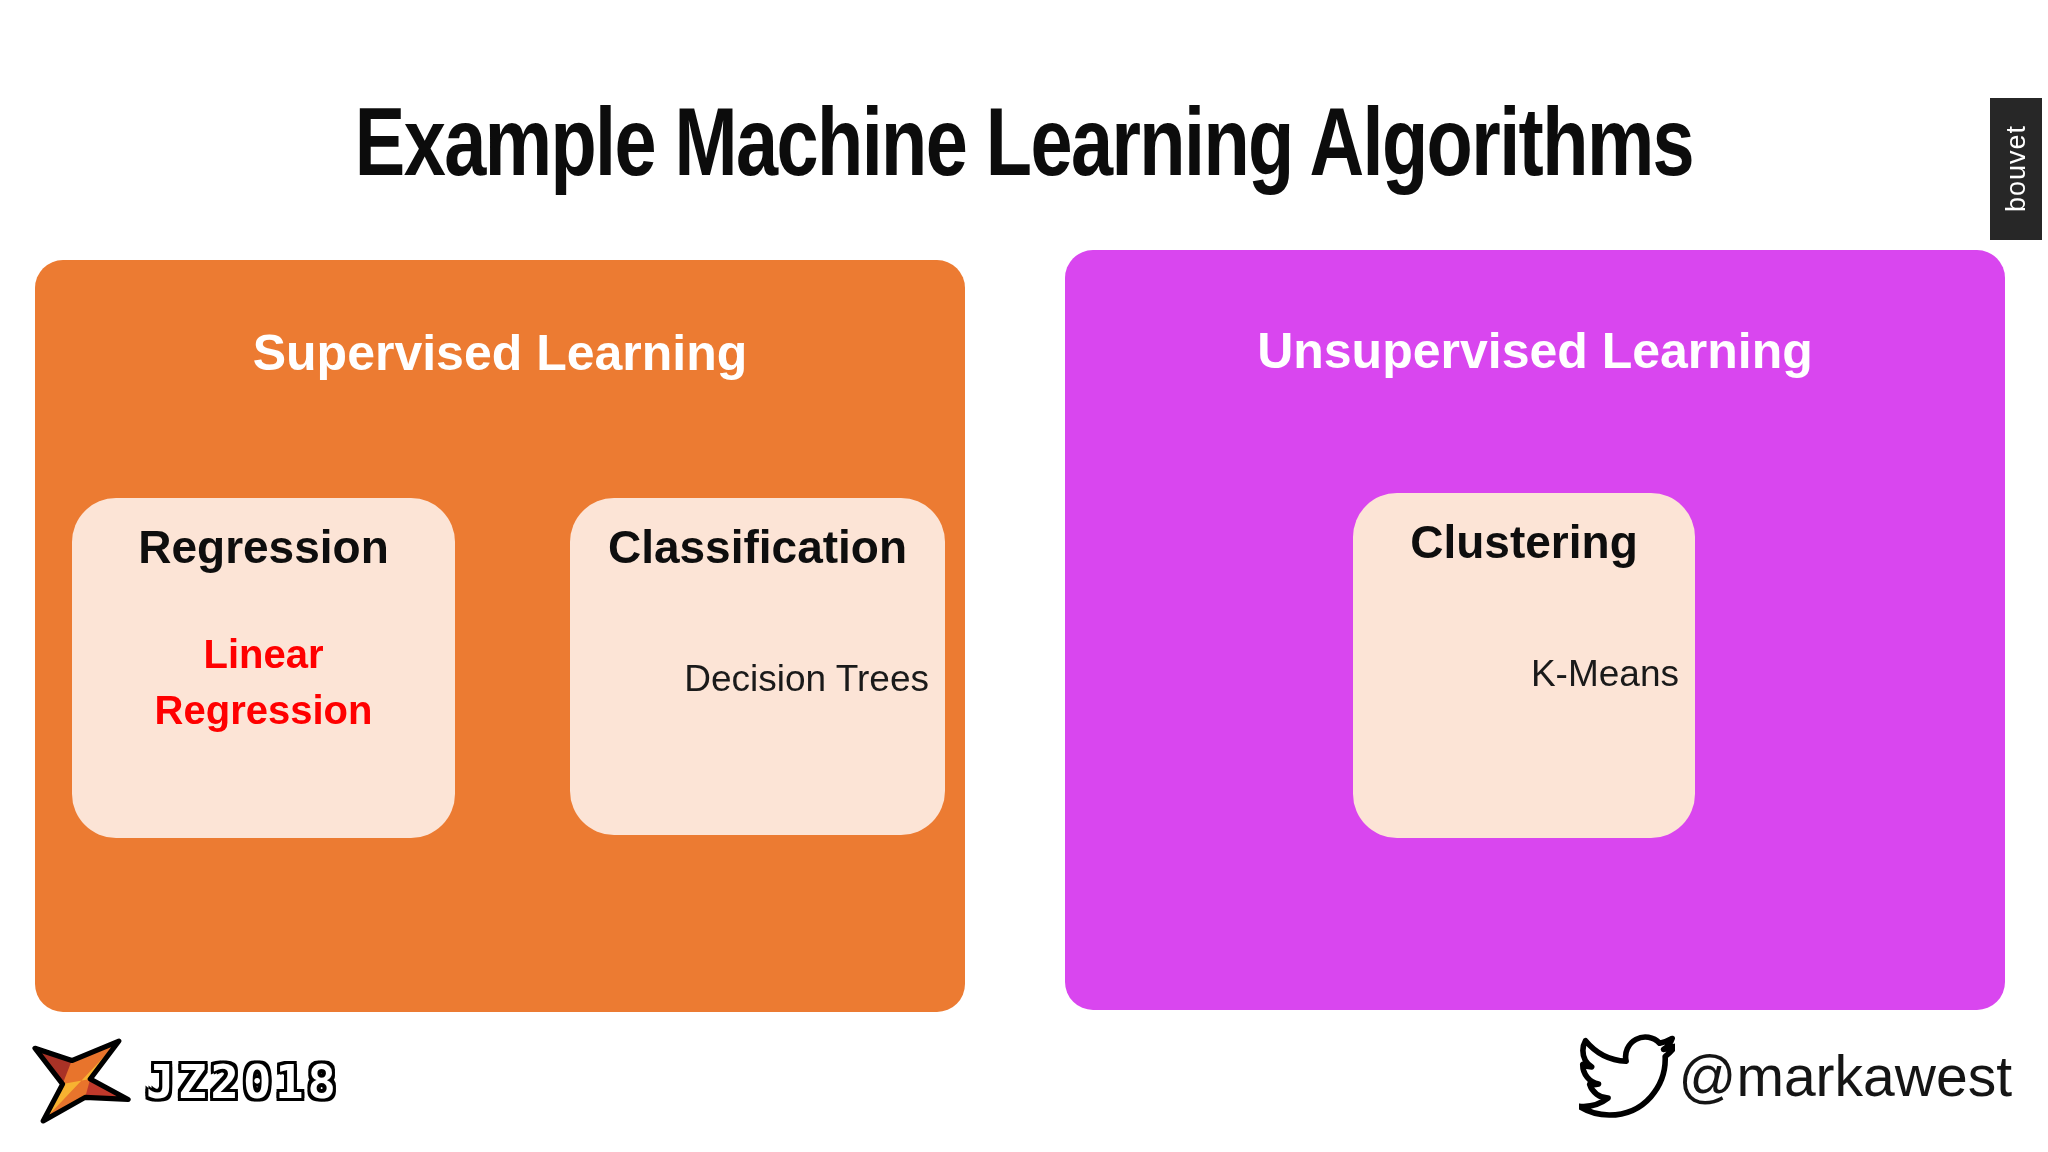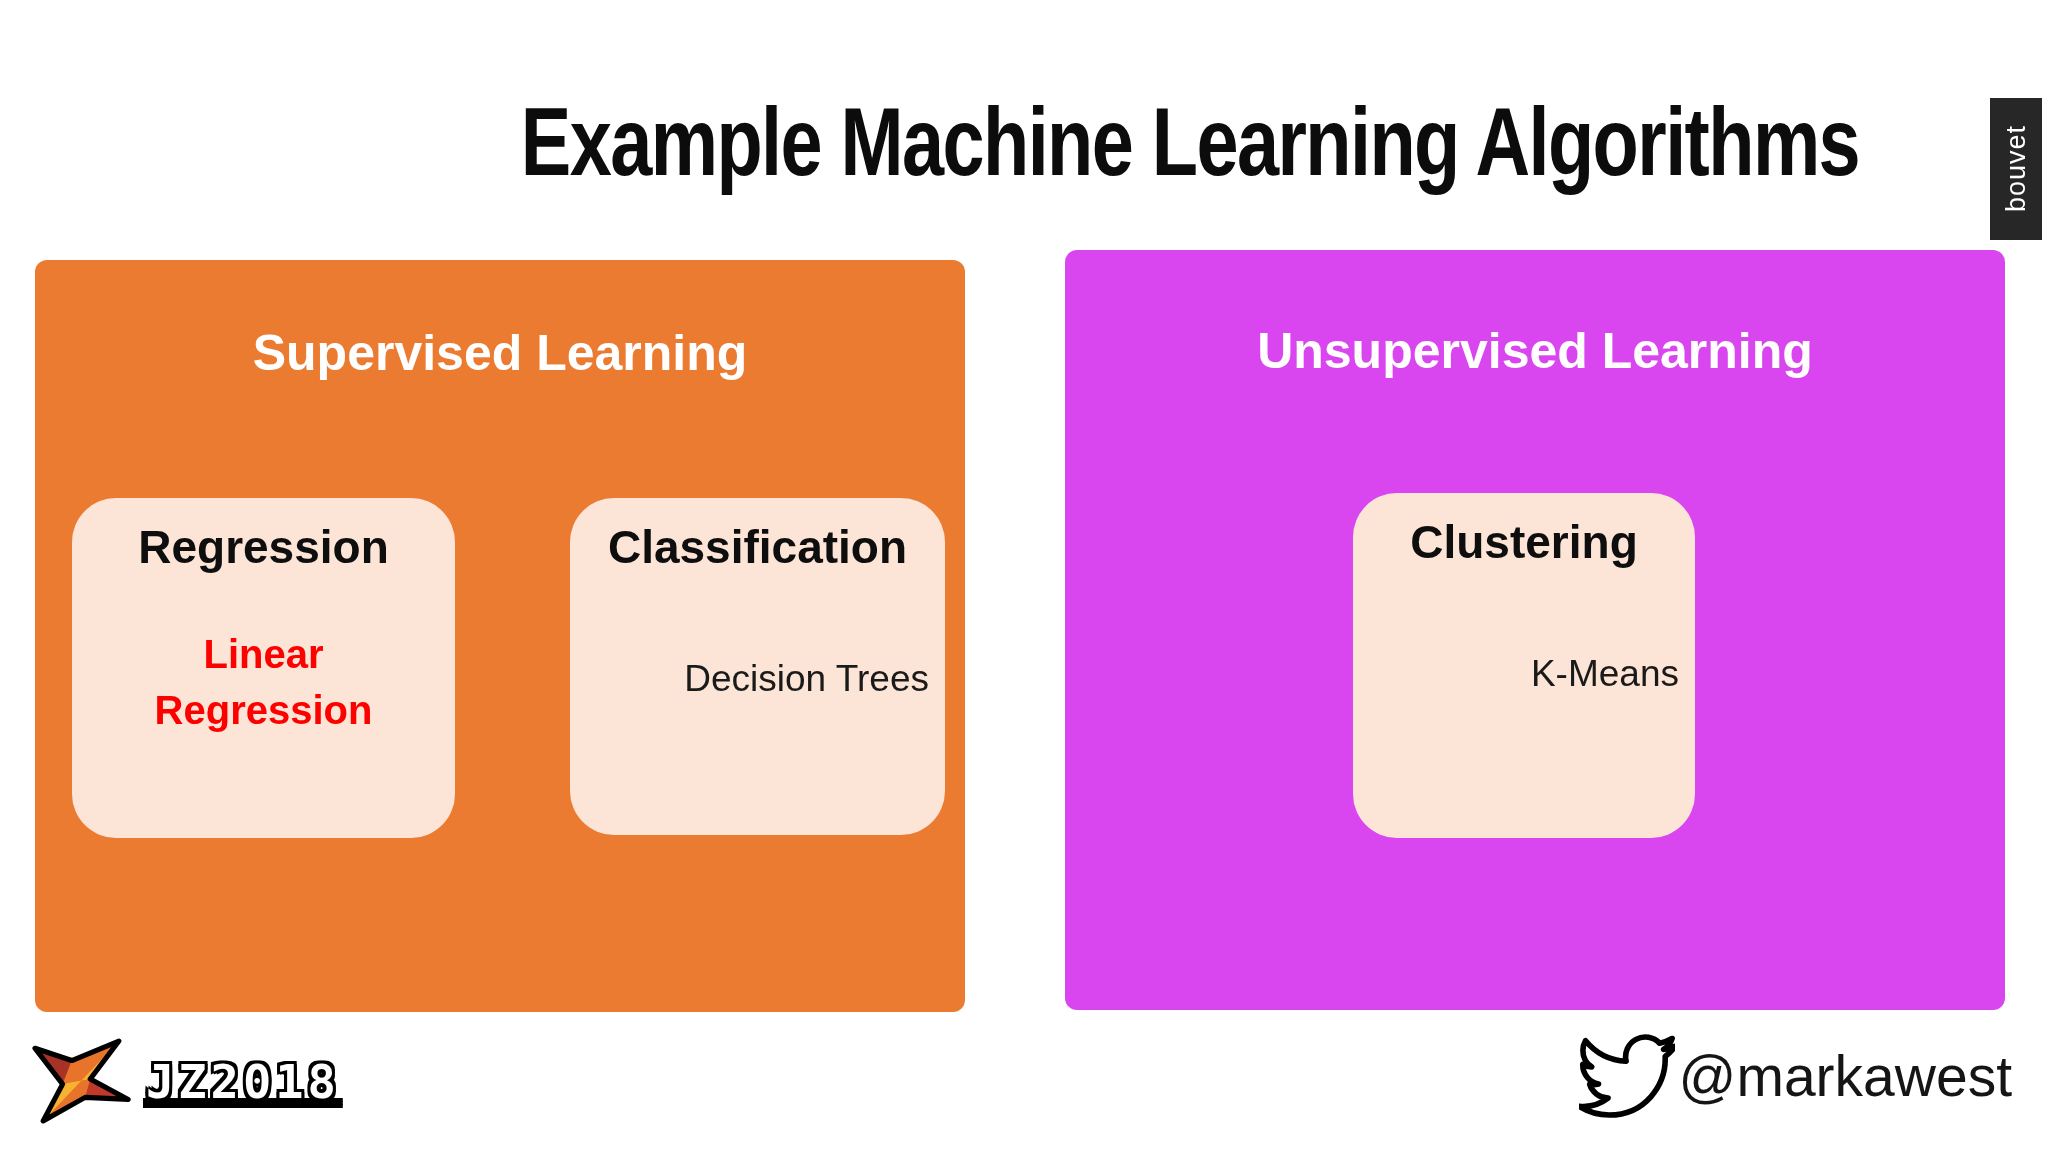"Example Machine Learning Algorithms" .title-wrap { text-align: right -> center }
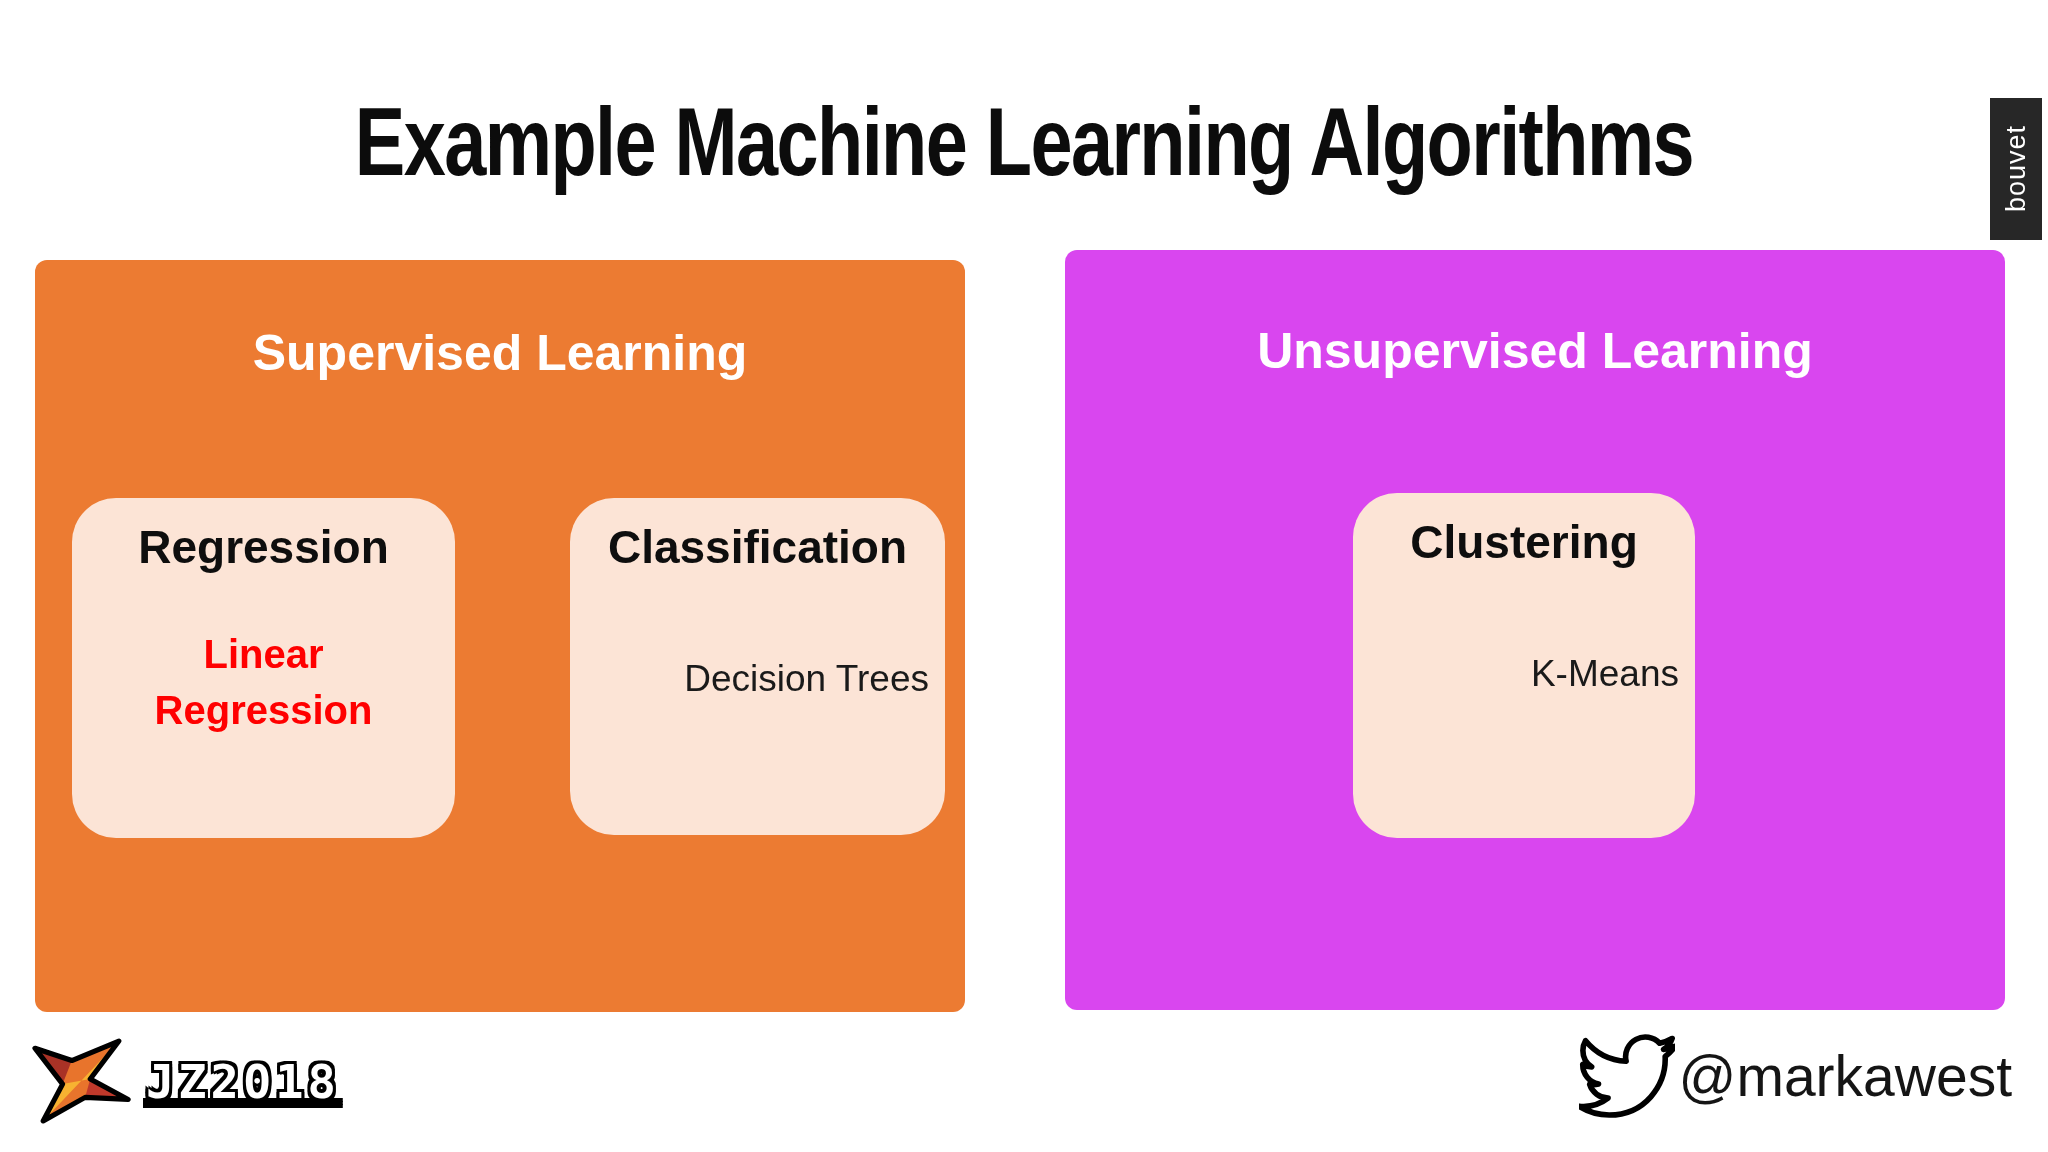"Supervised Learning" .panel { border-radius: 12px -> 28px }
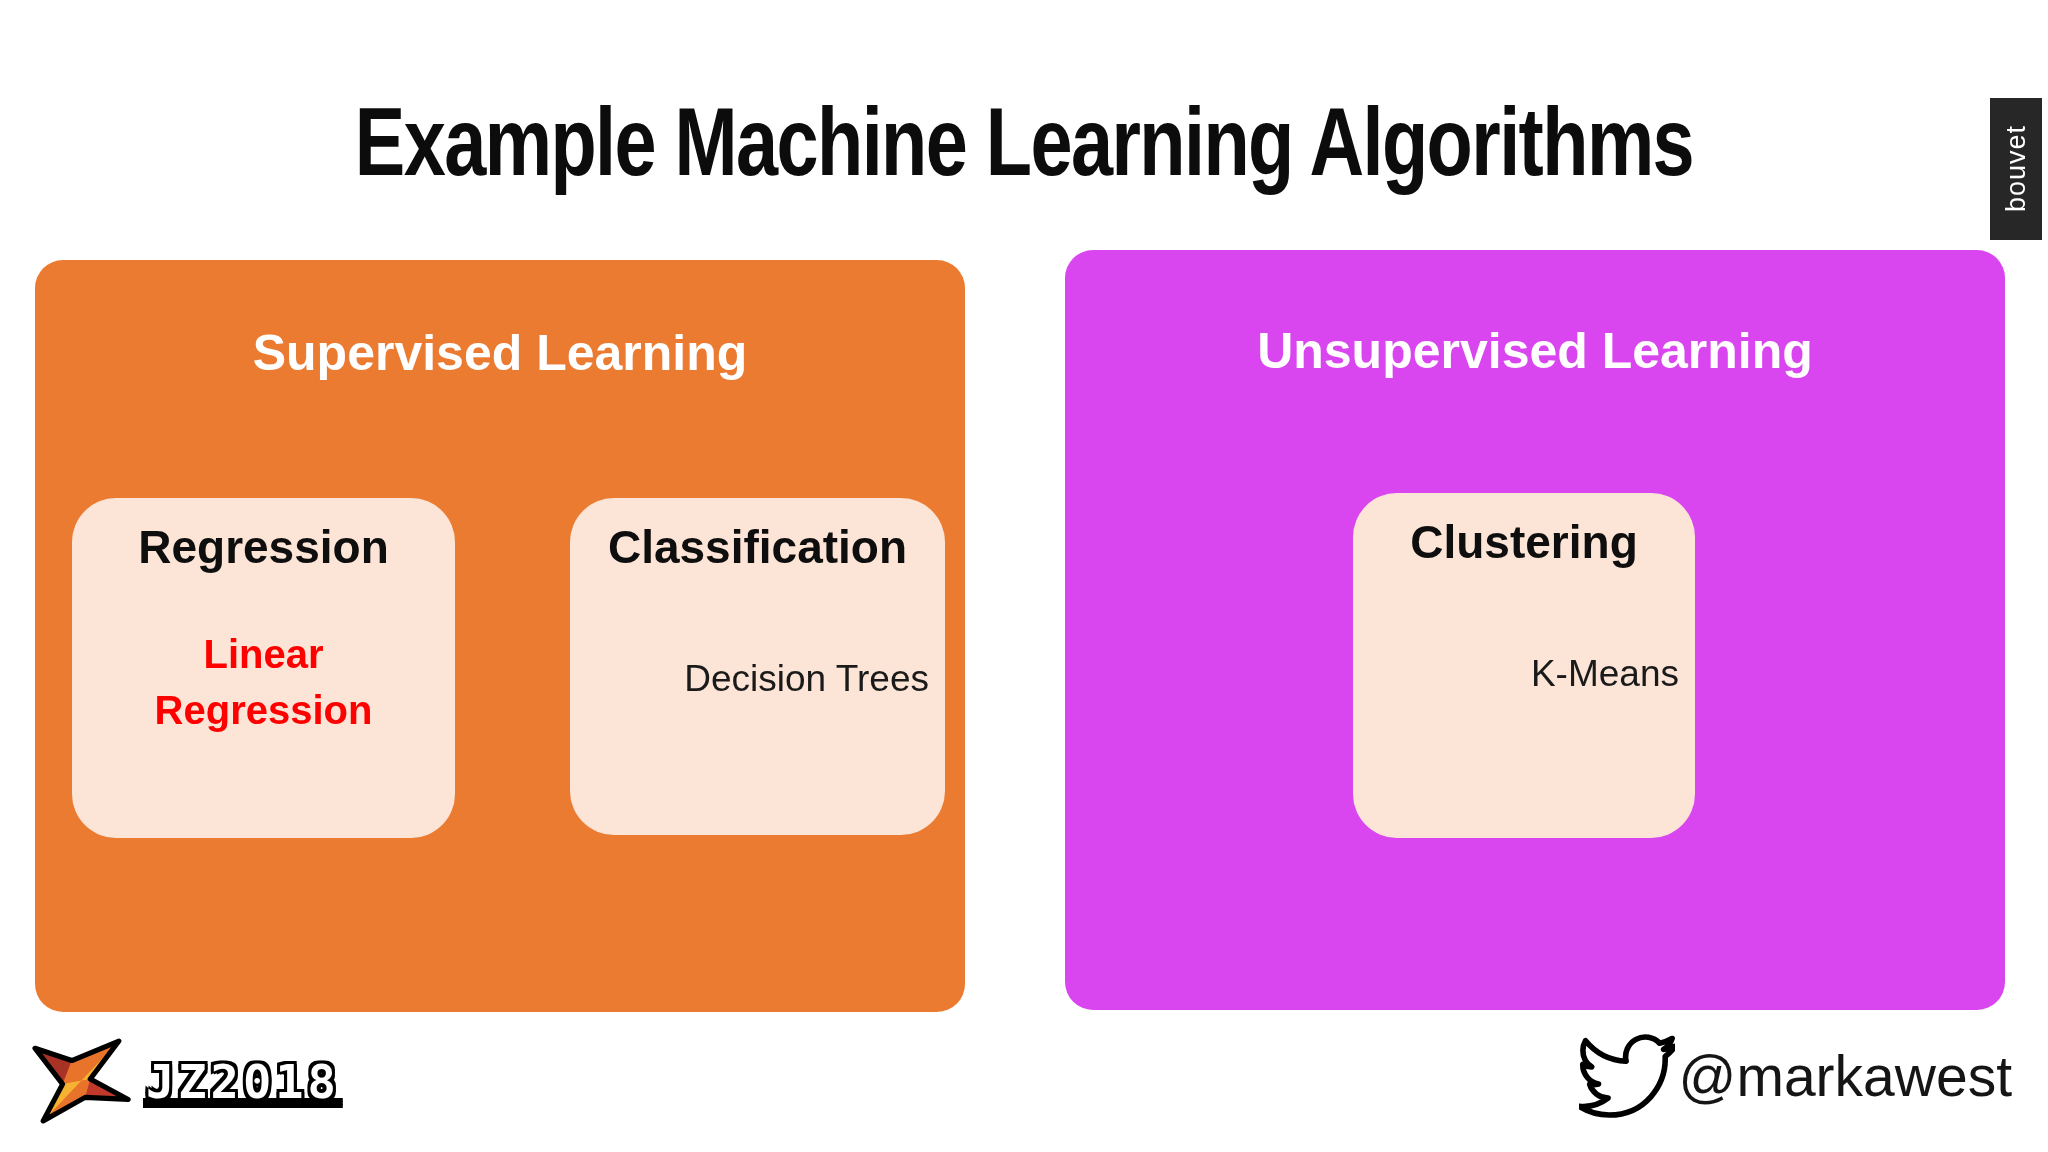"JZ2018" .jz-logo { text-decoration: underline -> none }
